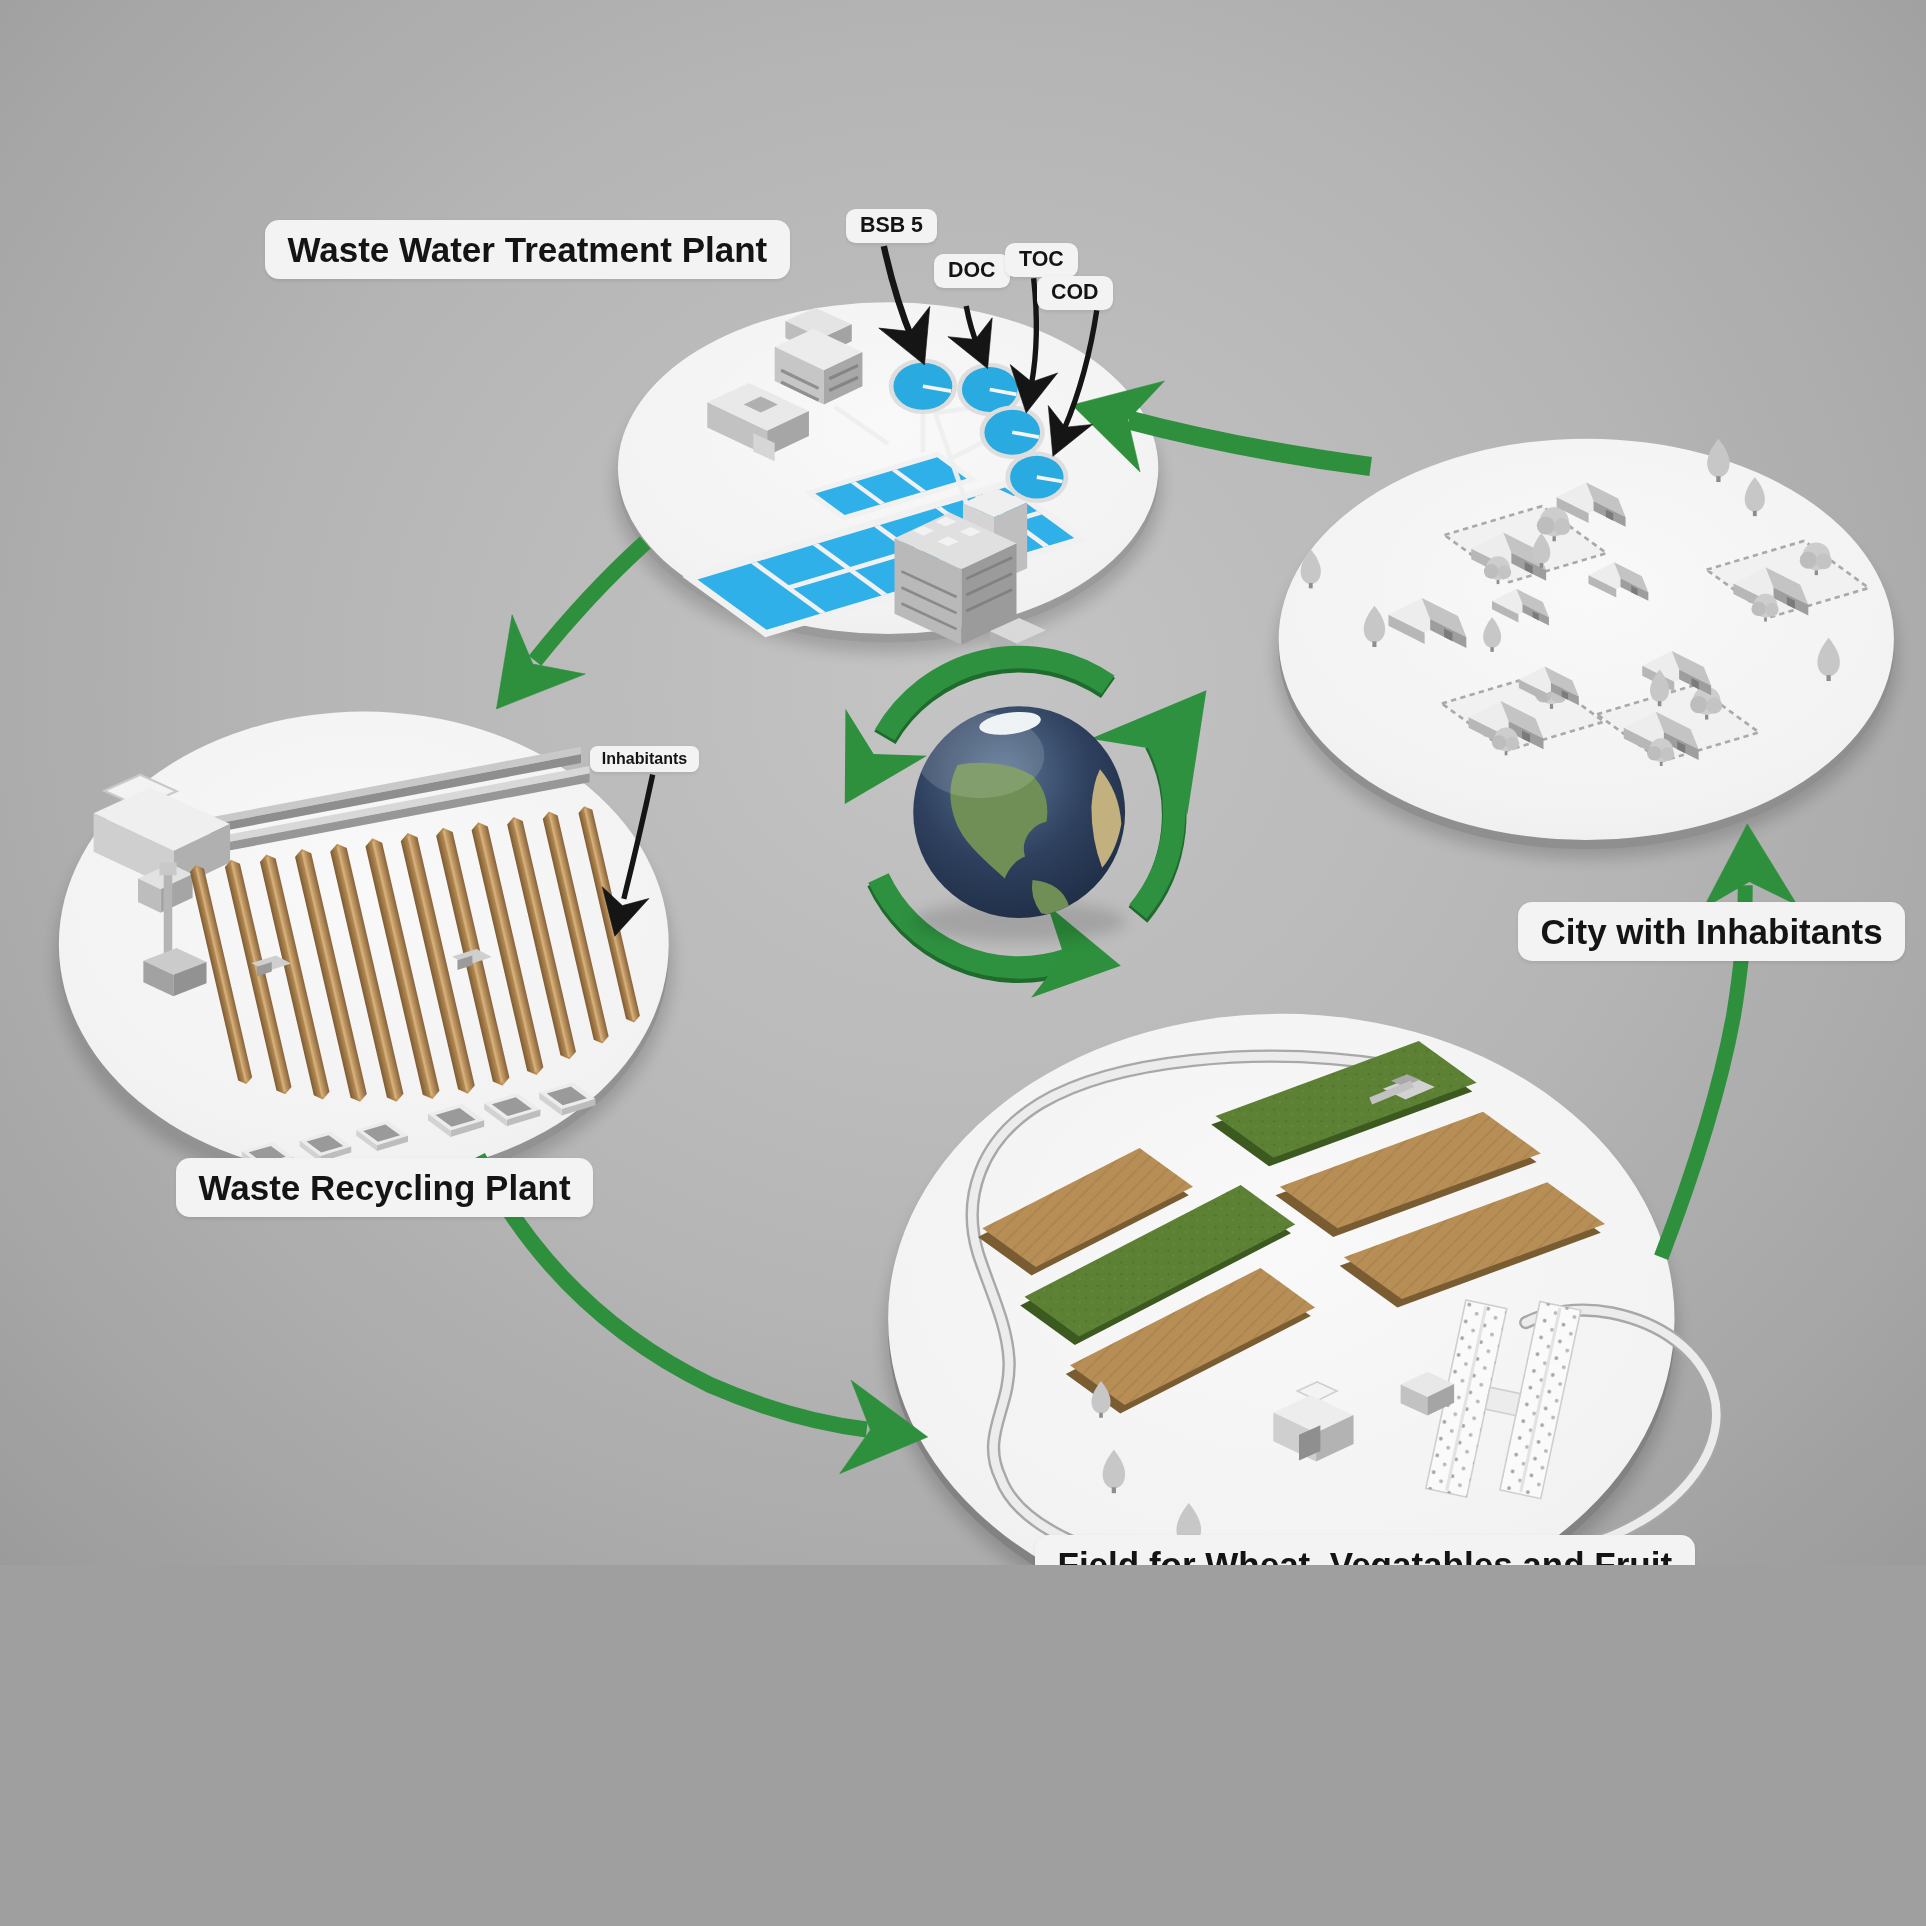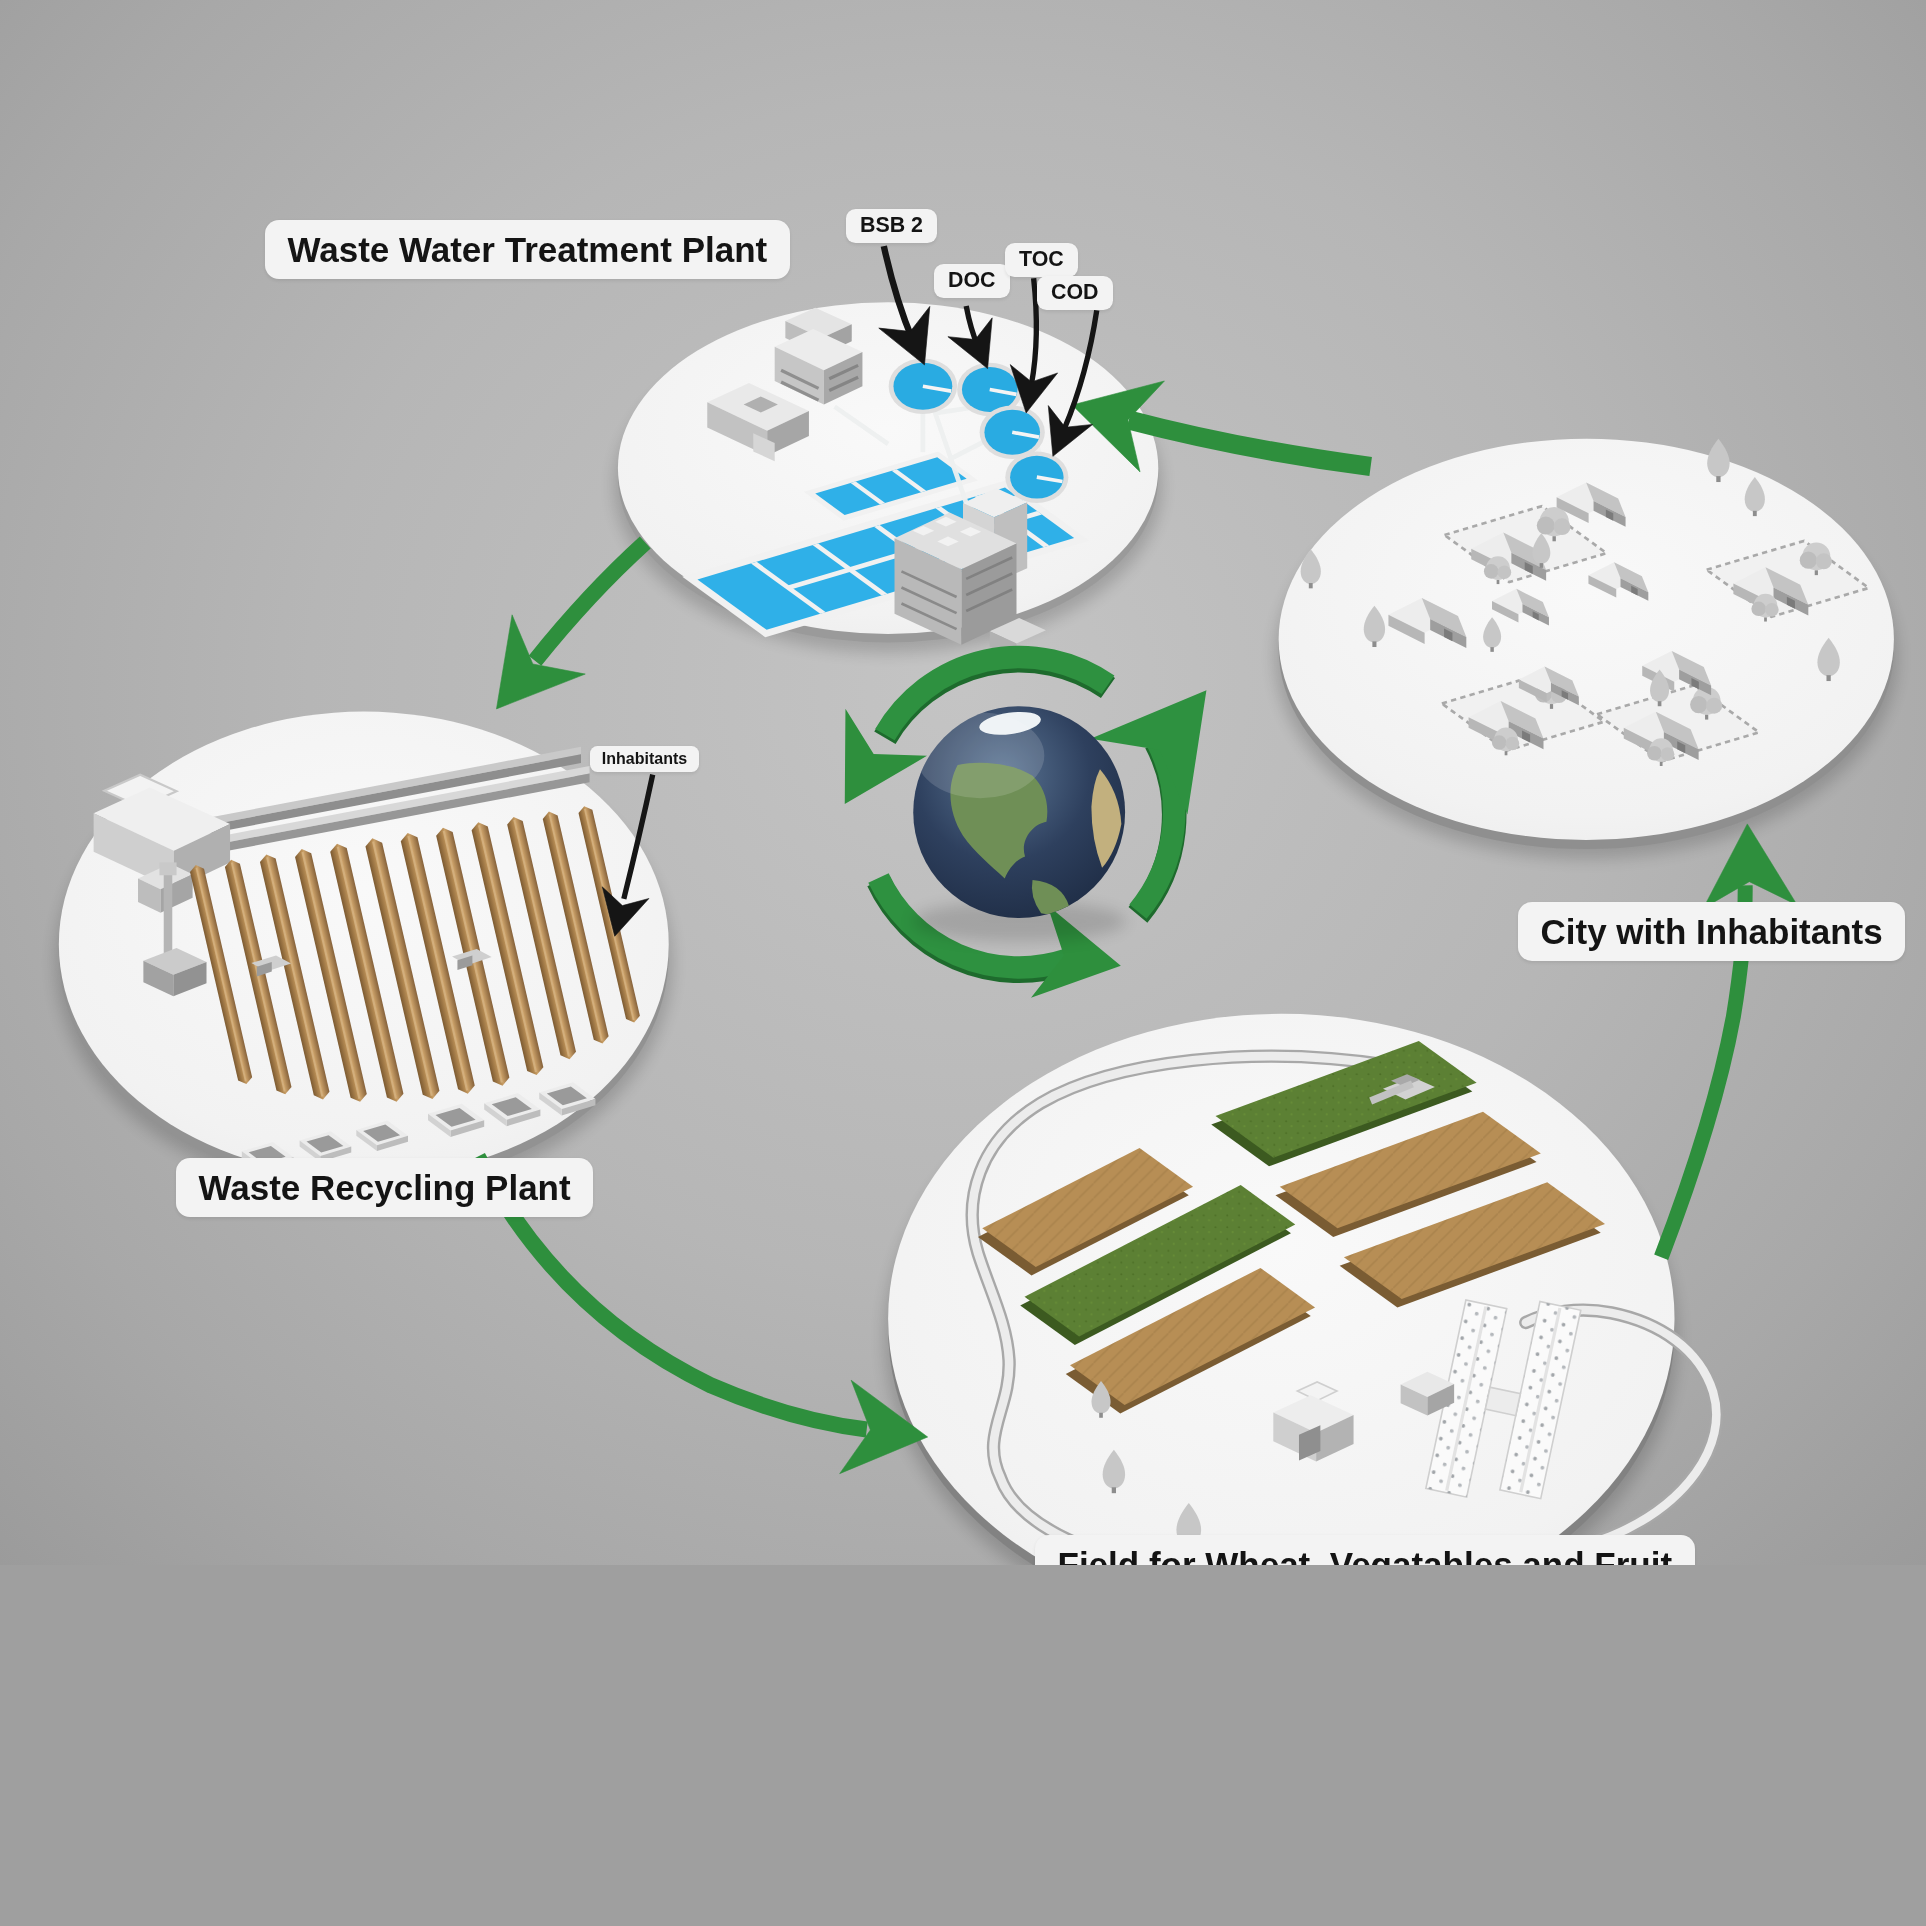"BSB 2" div.lbl { text: 2 -> 5 }
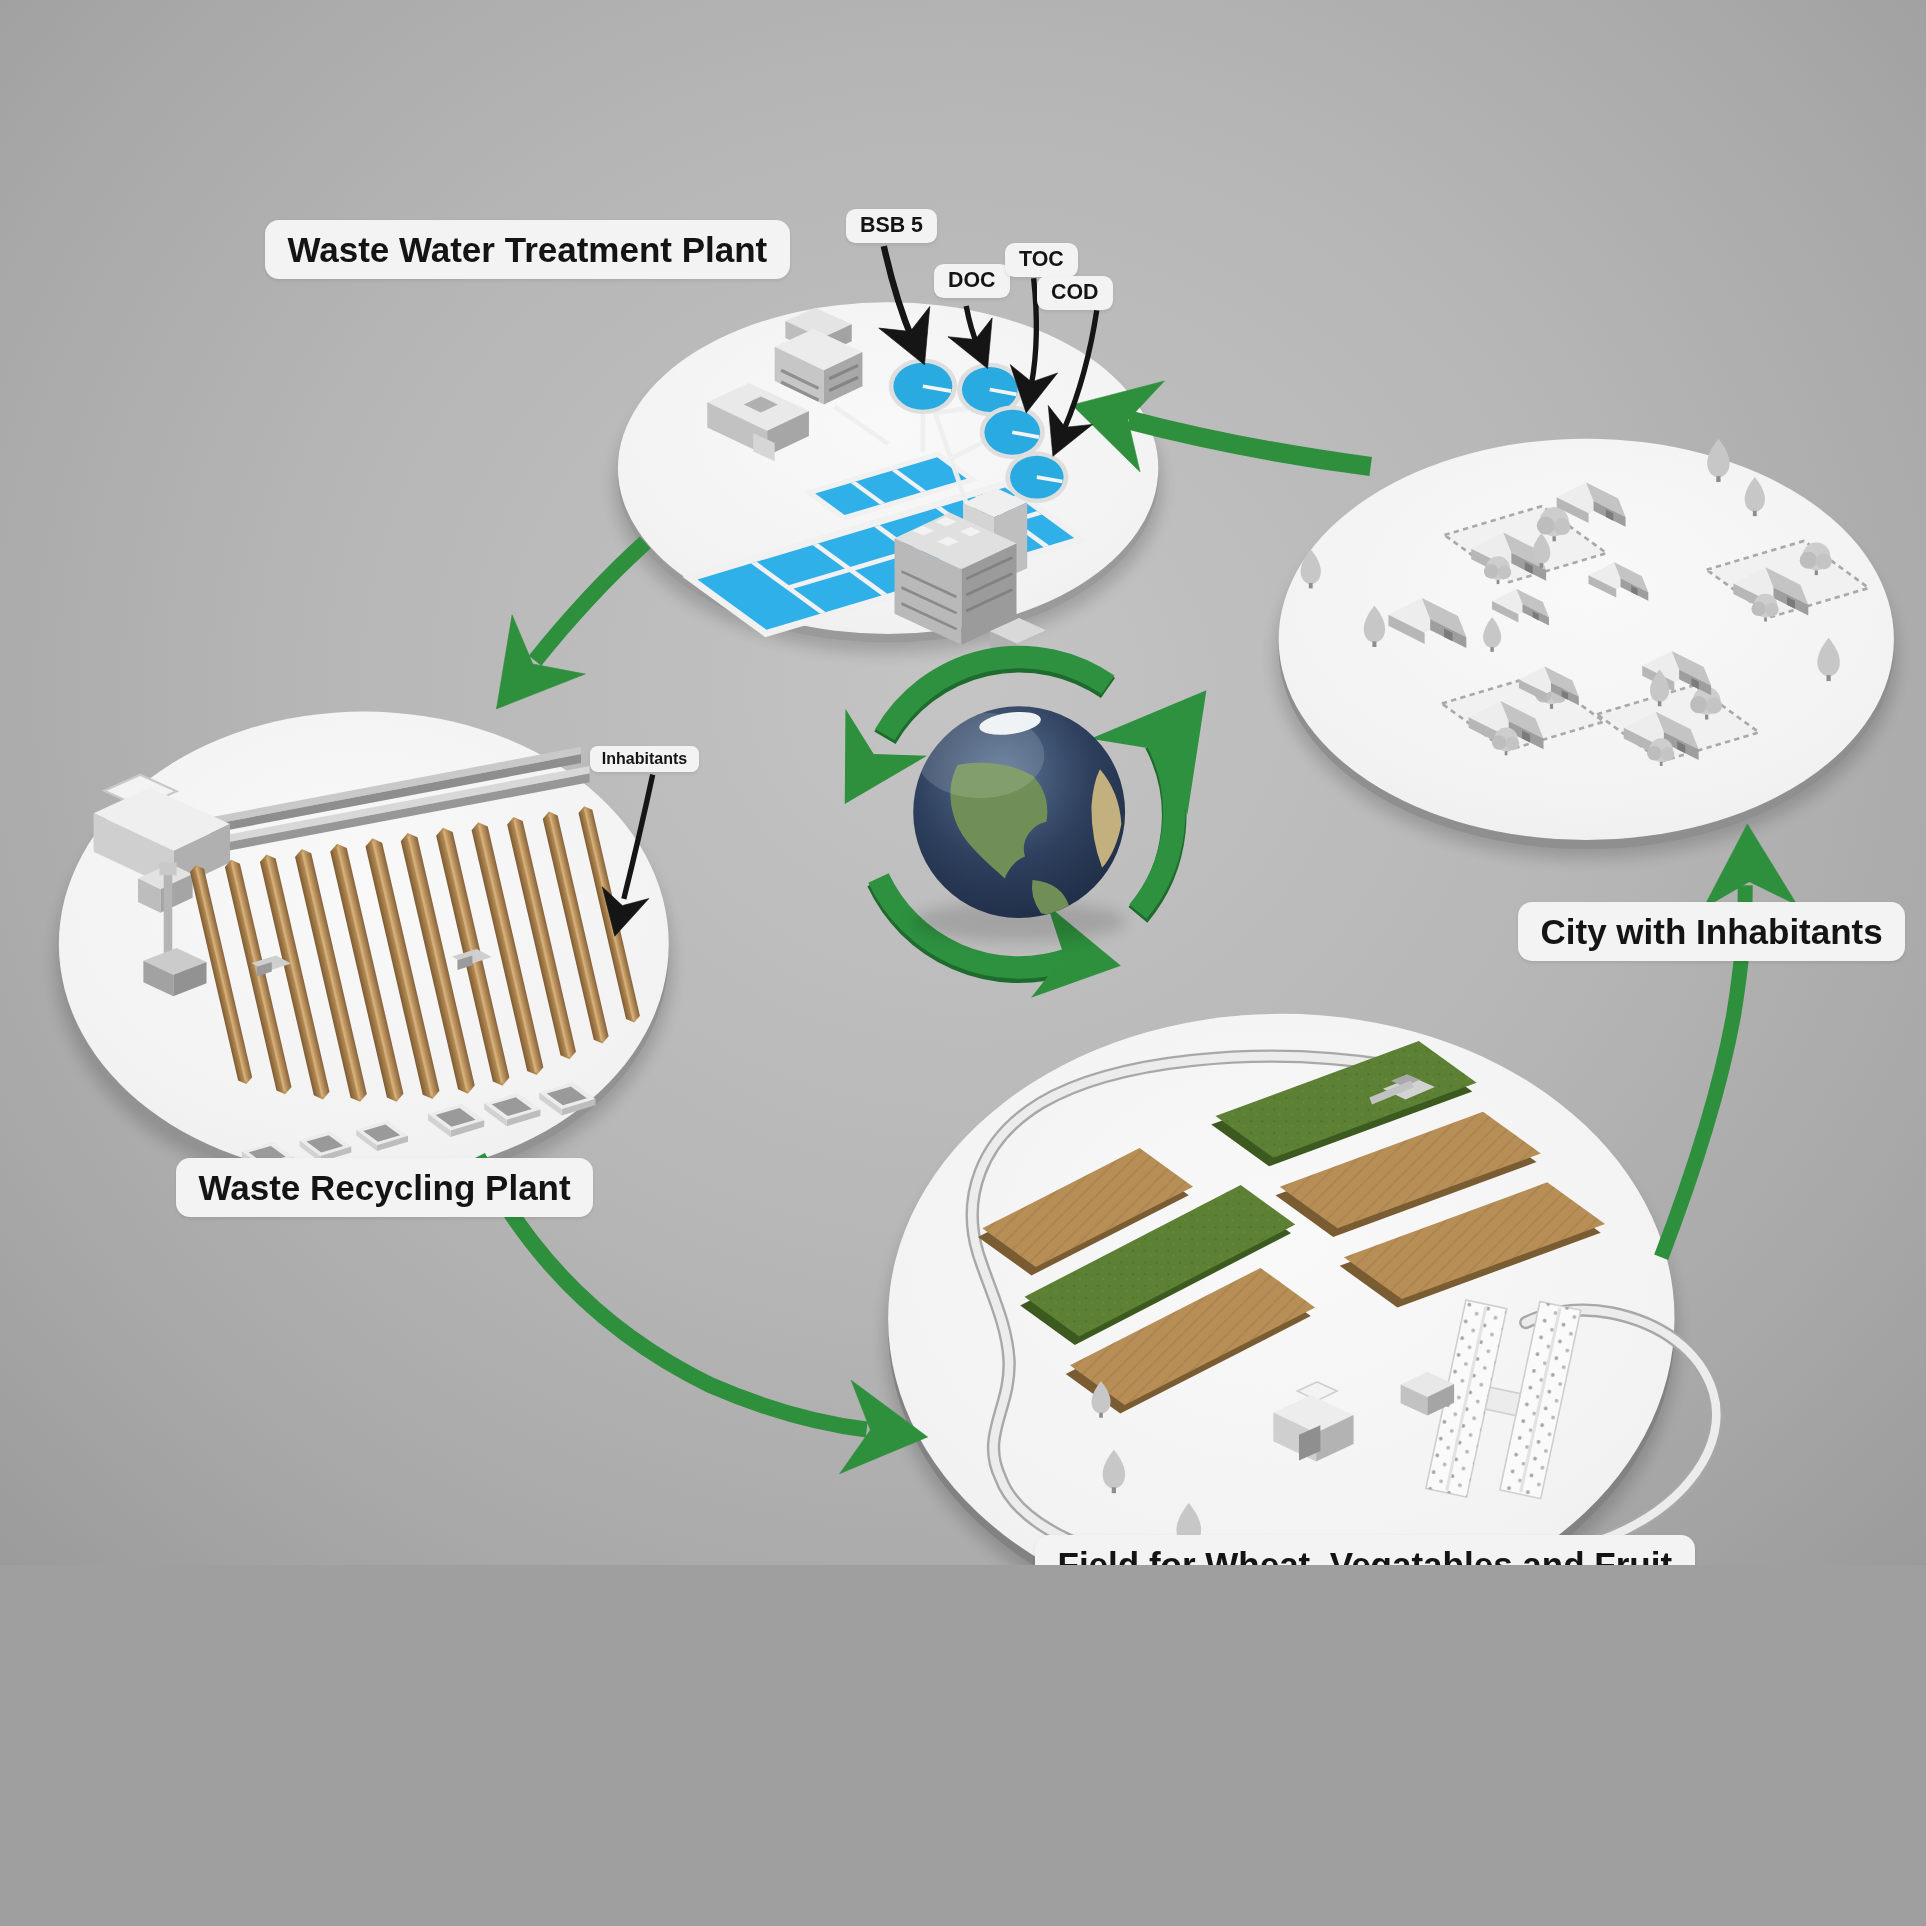"DOC" div.lbl { top: 264px -> 254px }
